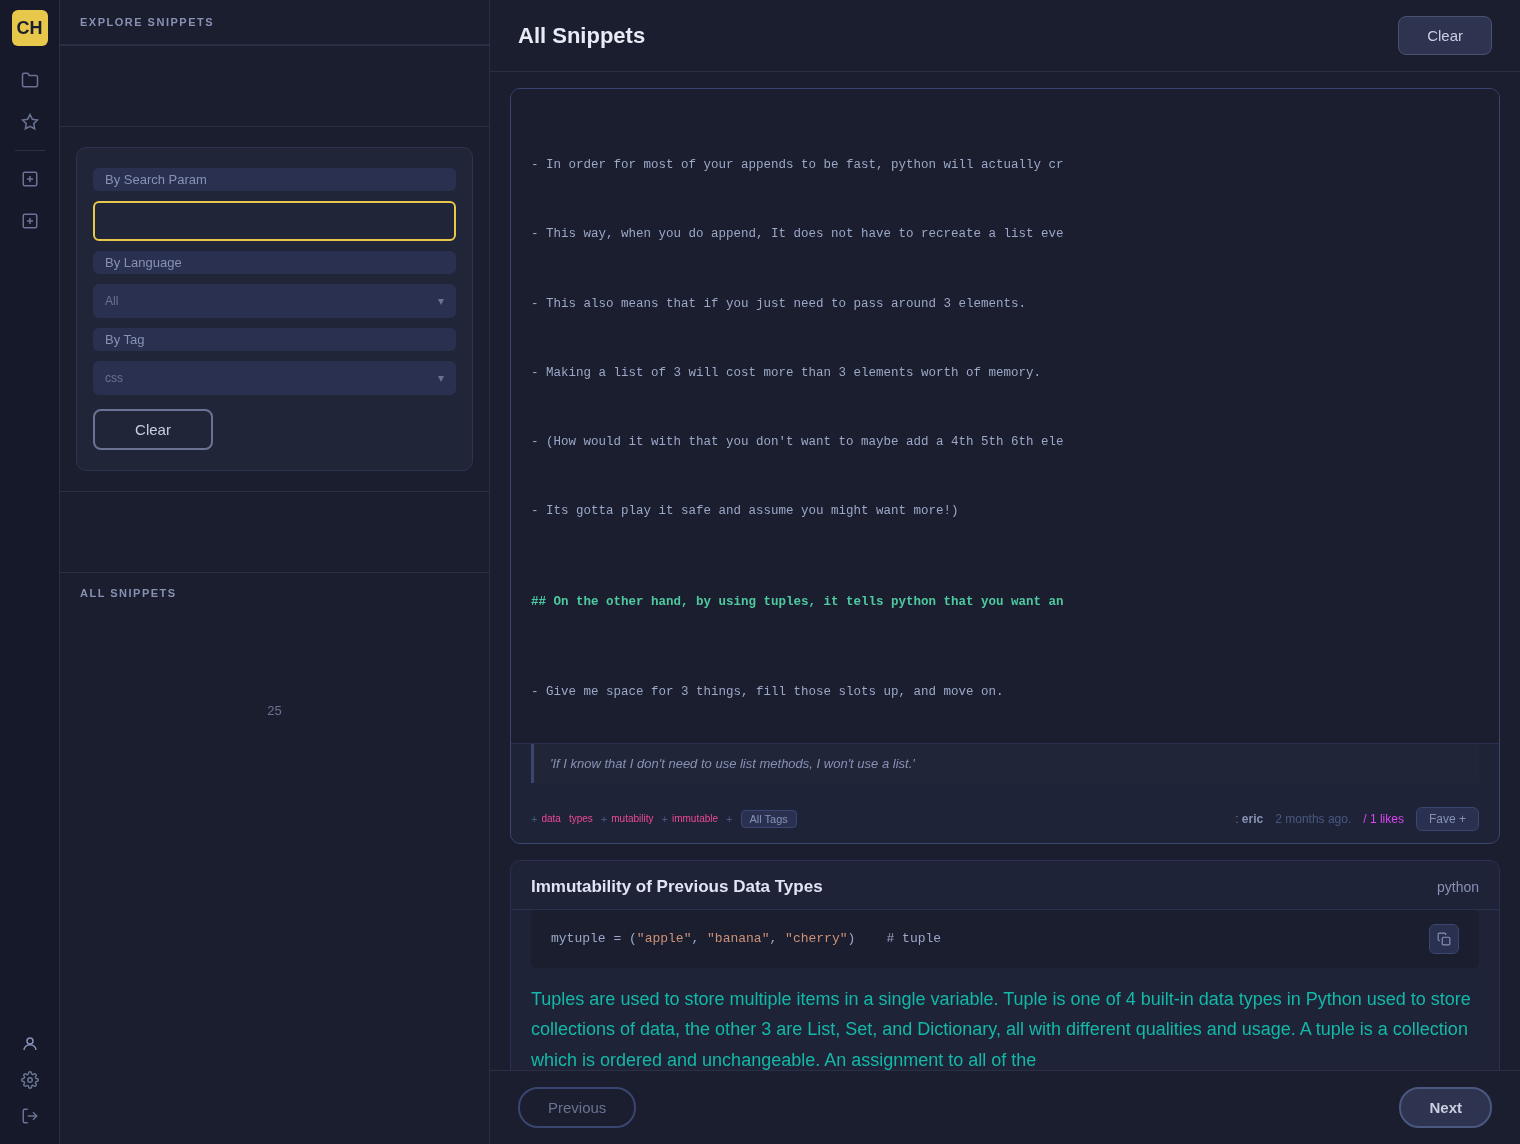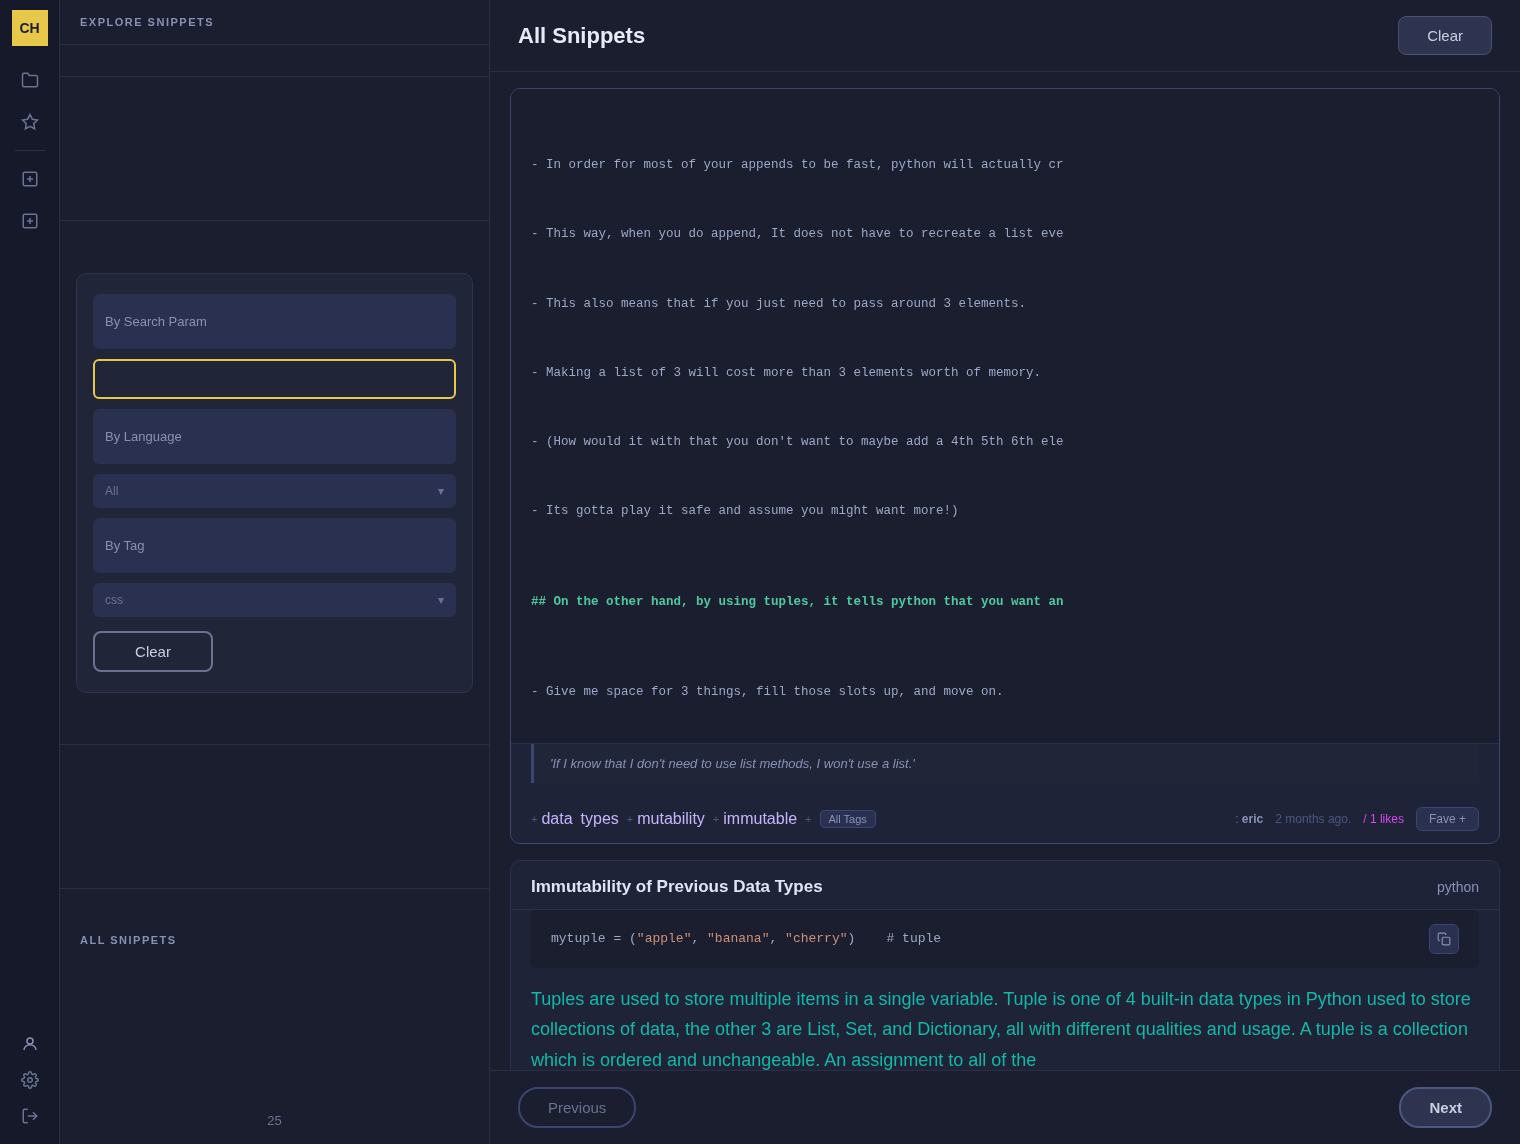"CH" .nav-logo { border-radius: 0 -> 6px; font-size: 14px -> 18px }
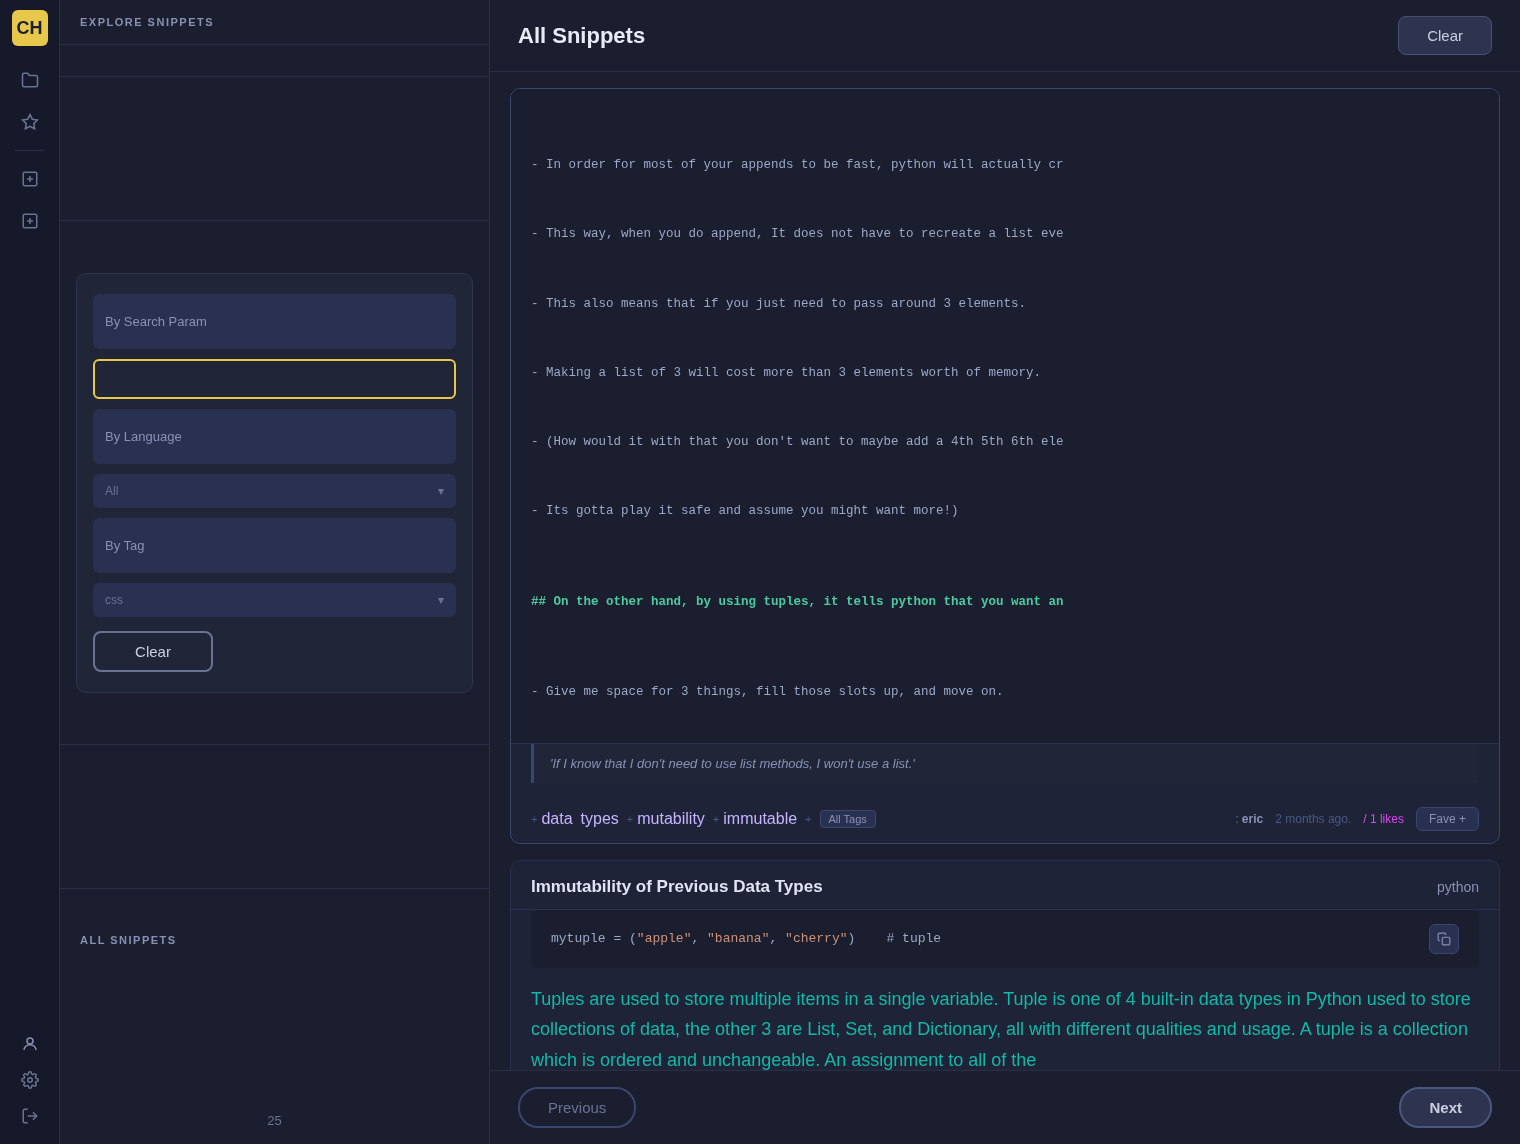"EXPLORE SNIPPETS" .sidebar { justify-content: space-between -> none }
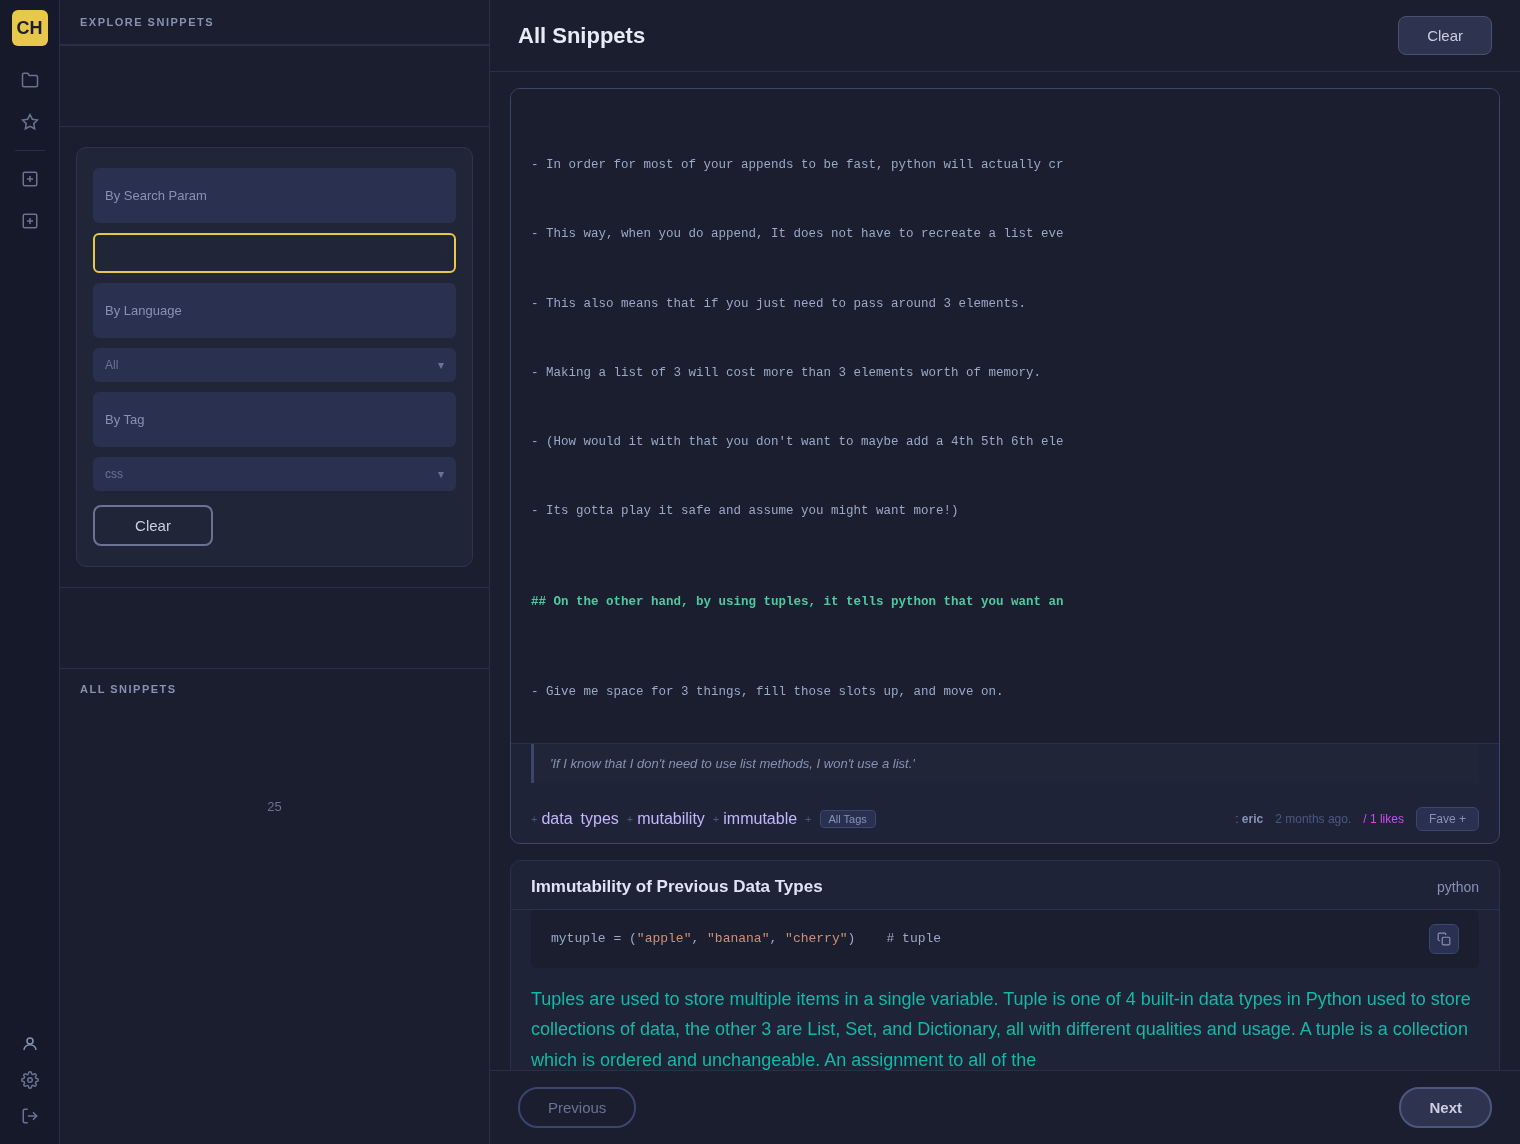"By Search Param" .filter-label { padding: 20px 12px -> 4px 12px }
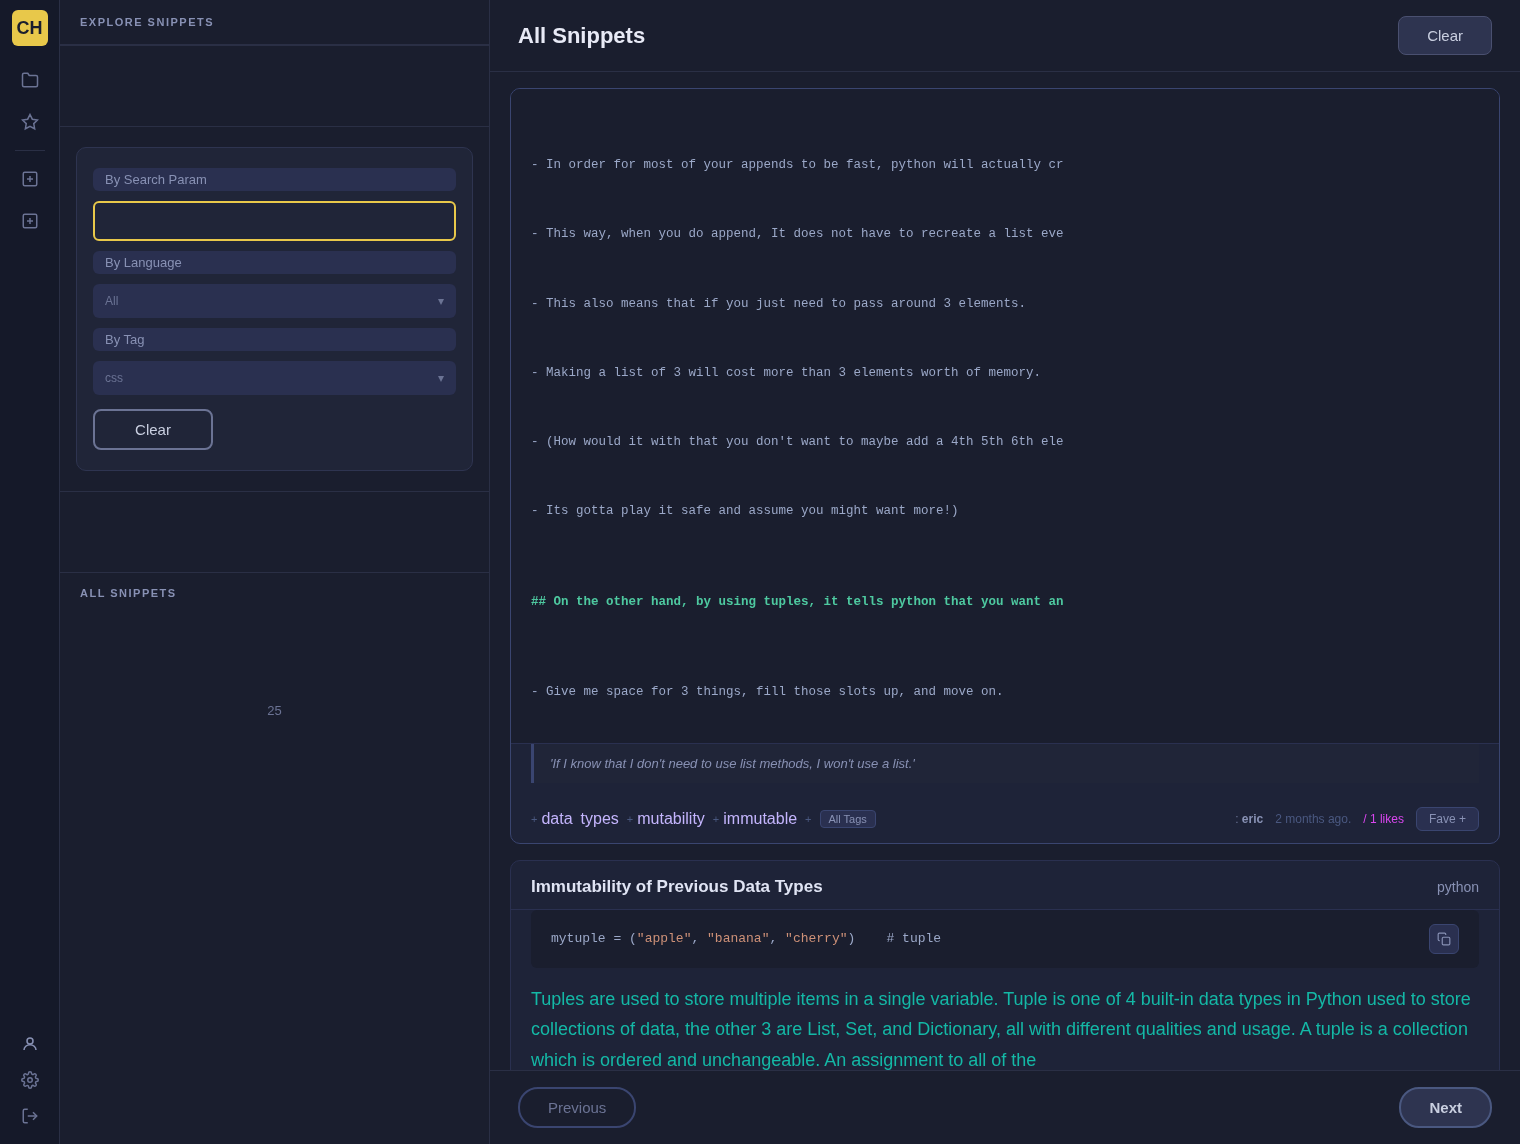"data" .tag-name { color: #c4b5fd -> #ec4899; font-size: 16px -> 10px }
